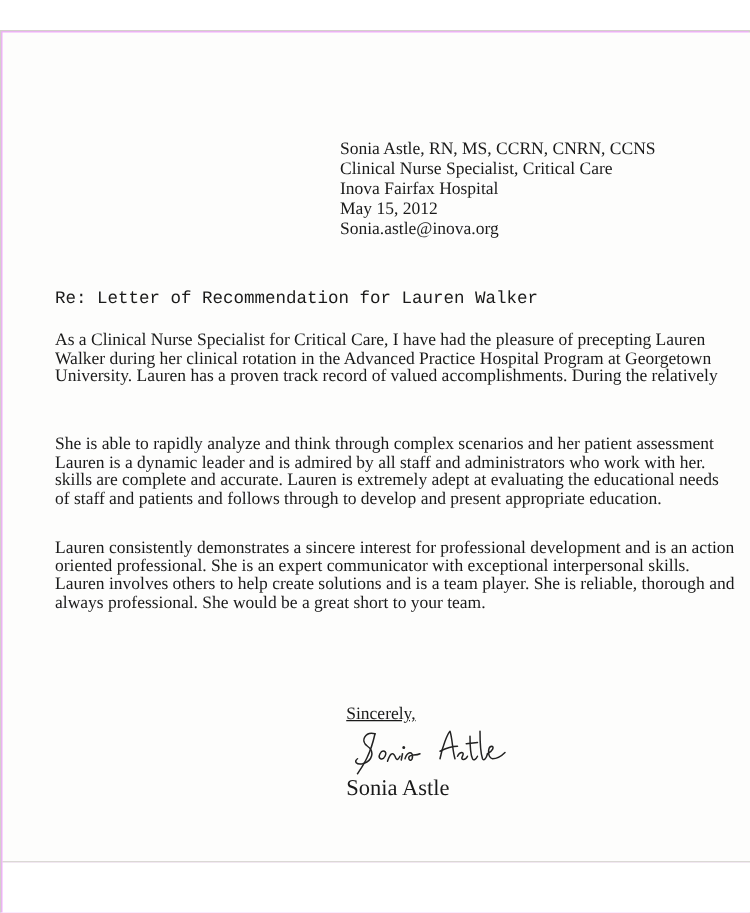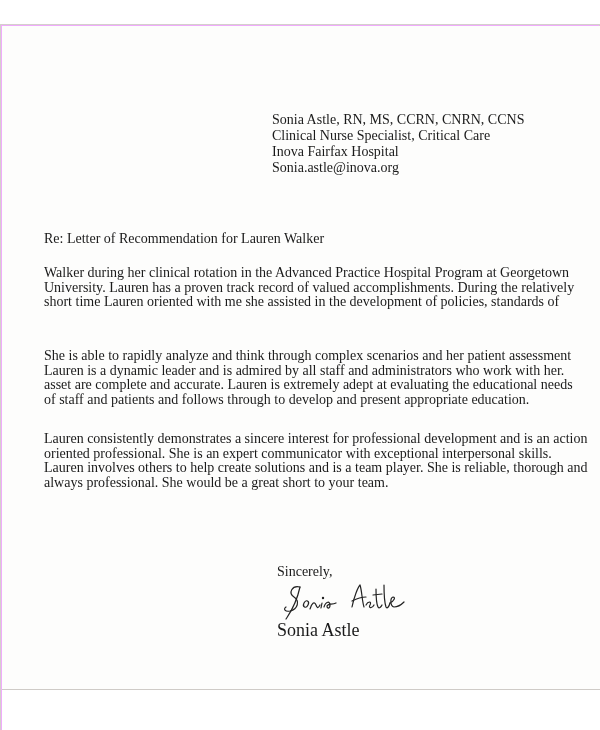"May 15, 2012" div { html: none -> <div>May 15, 2012</div> }
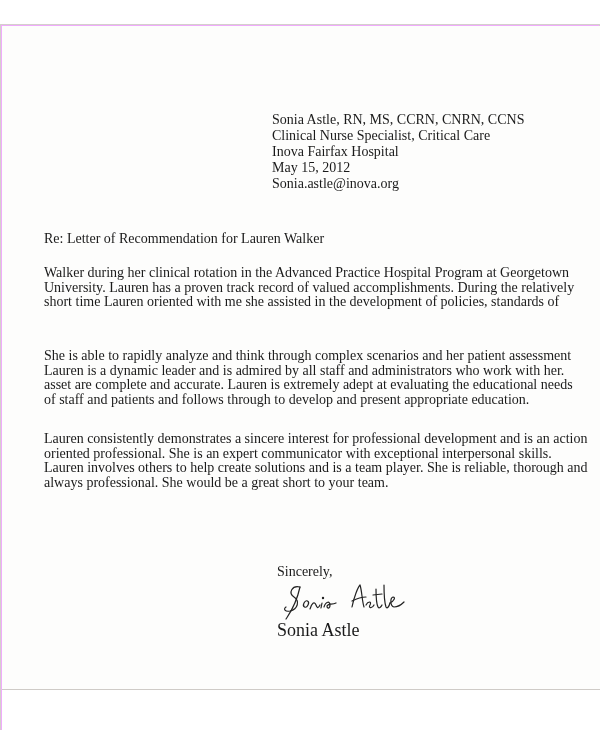"Re: Letter of Recommendation for" .re-line { font-family: none -> Liberation Mono, monospace }
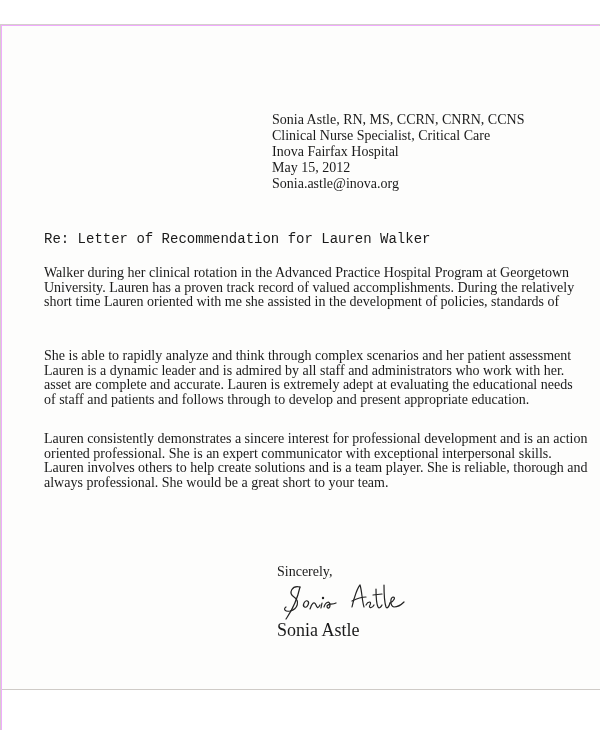"As a Clinical Nurse Specialist" div { html: none -> <div>As a Clinical Nurse Specialist for Critical Care, I have had the pleasure of precepting Lauren</div> }
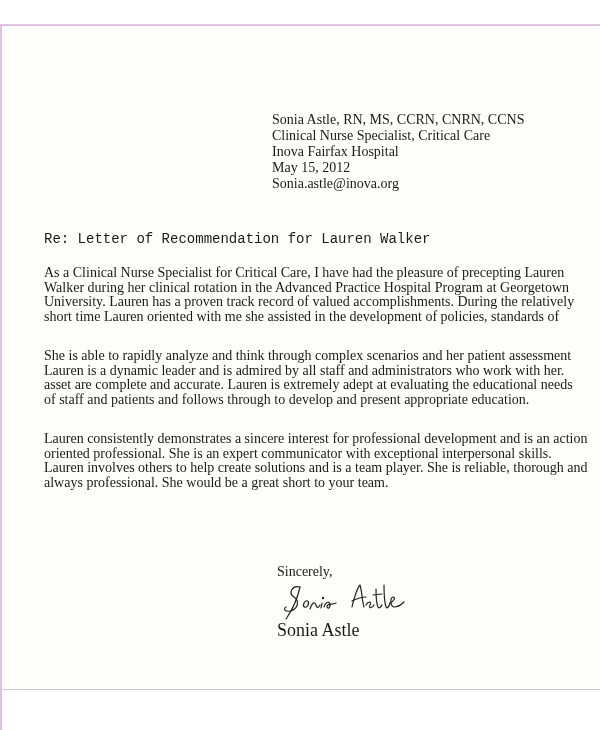"short time Lauren oriented with" div { html: <div>short time Lauren oriented with me she assisted in the development of policies, standards of</div> -> none }
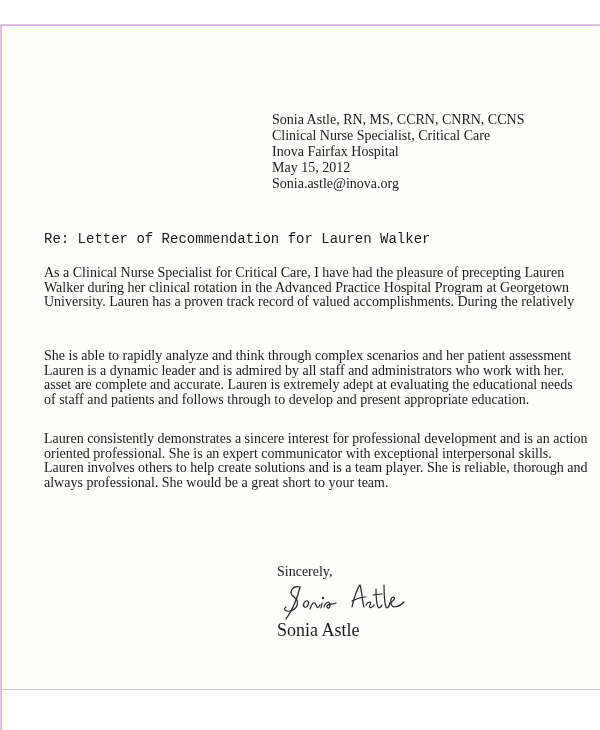"asset are complete and accurate." div { text: asset -> skills }
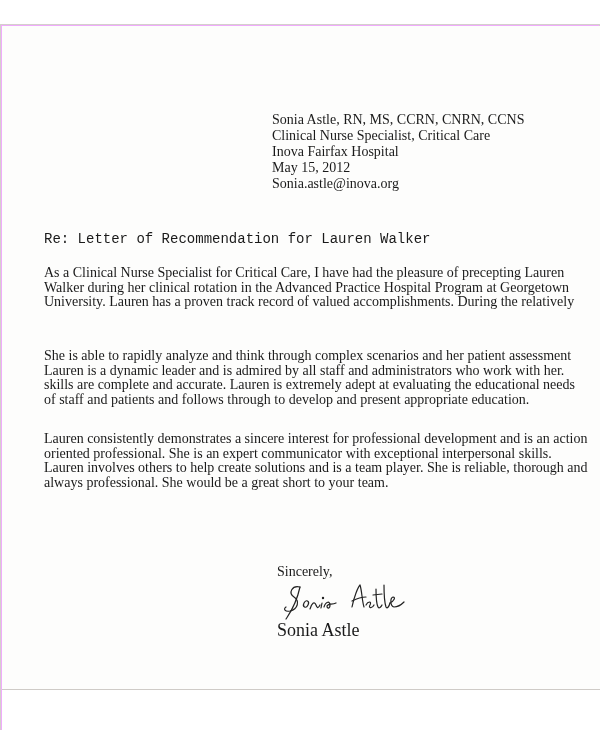"Sincerely," .closing { text-decoration: none -> underline }
